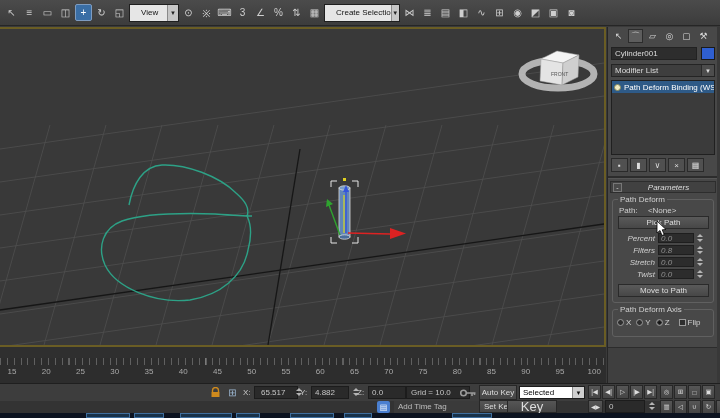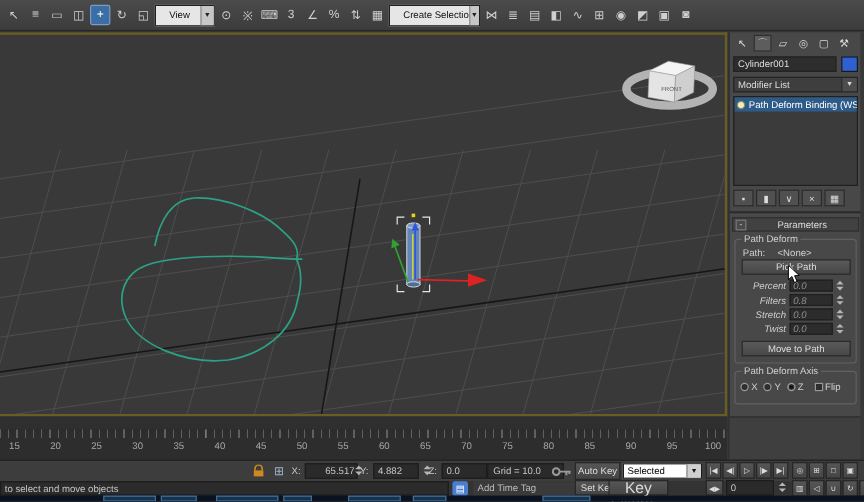"Parameters" .rollout-head .title { font-style: none -> italic }
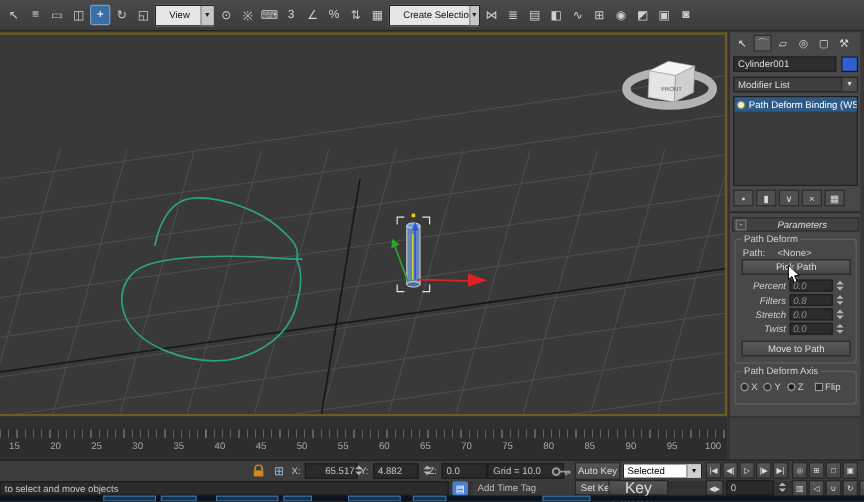"65.517" div.field { padding-left: 16px -> 6px }
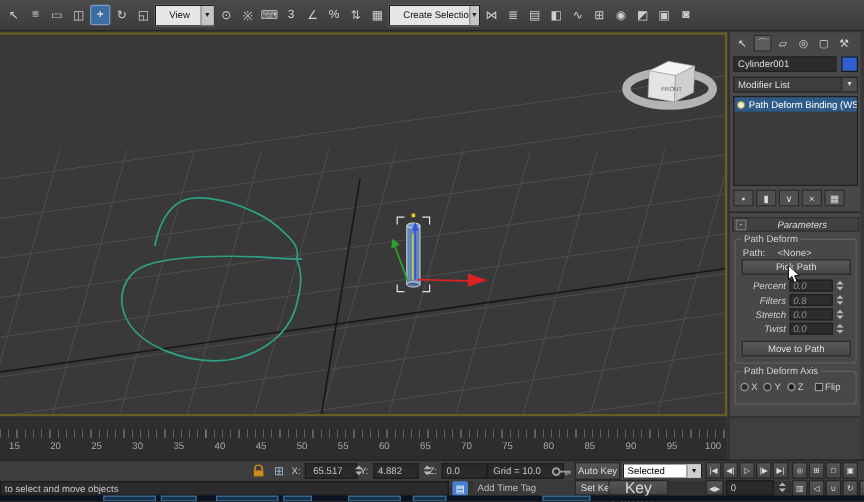"to select and move objects" div.field { html: <div>to select and move objects</div> -> none }
